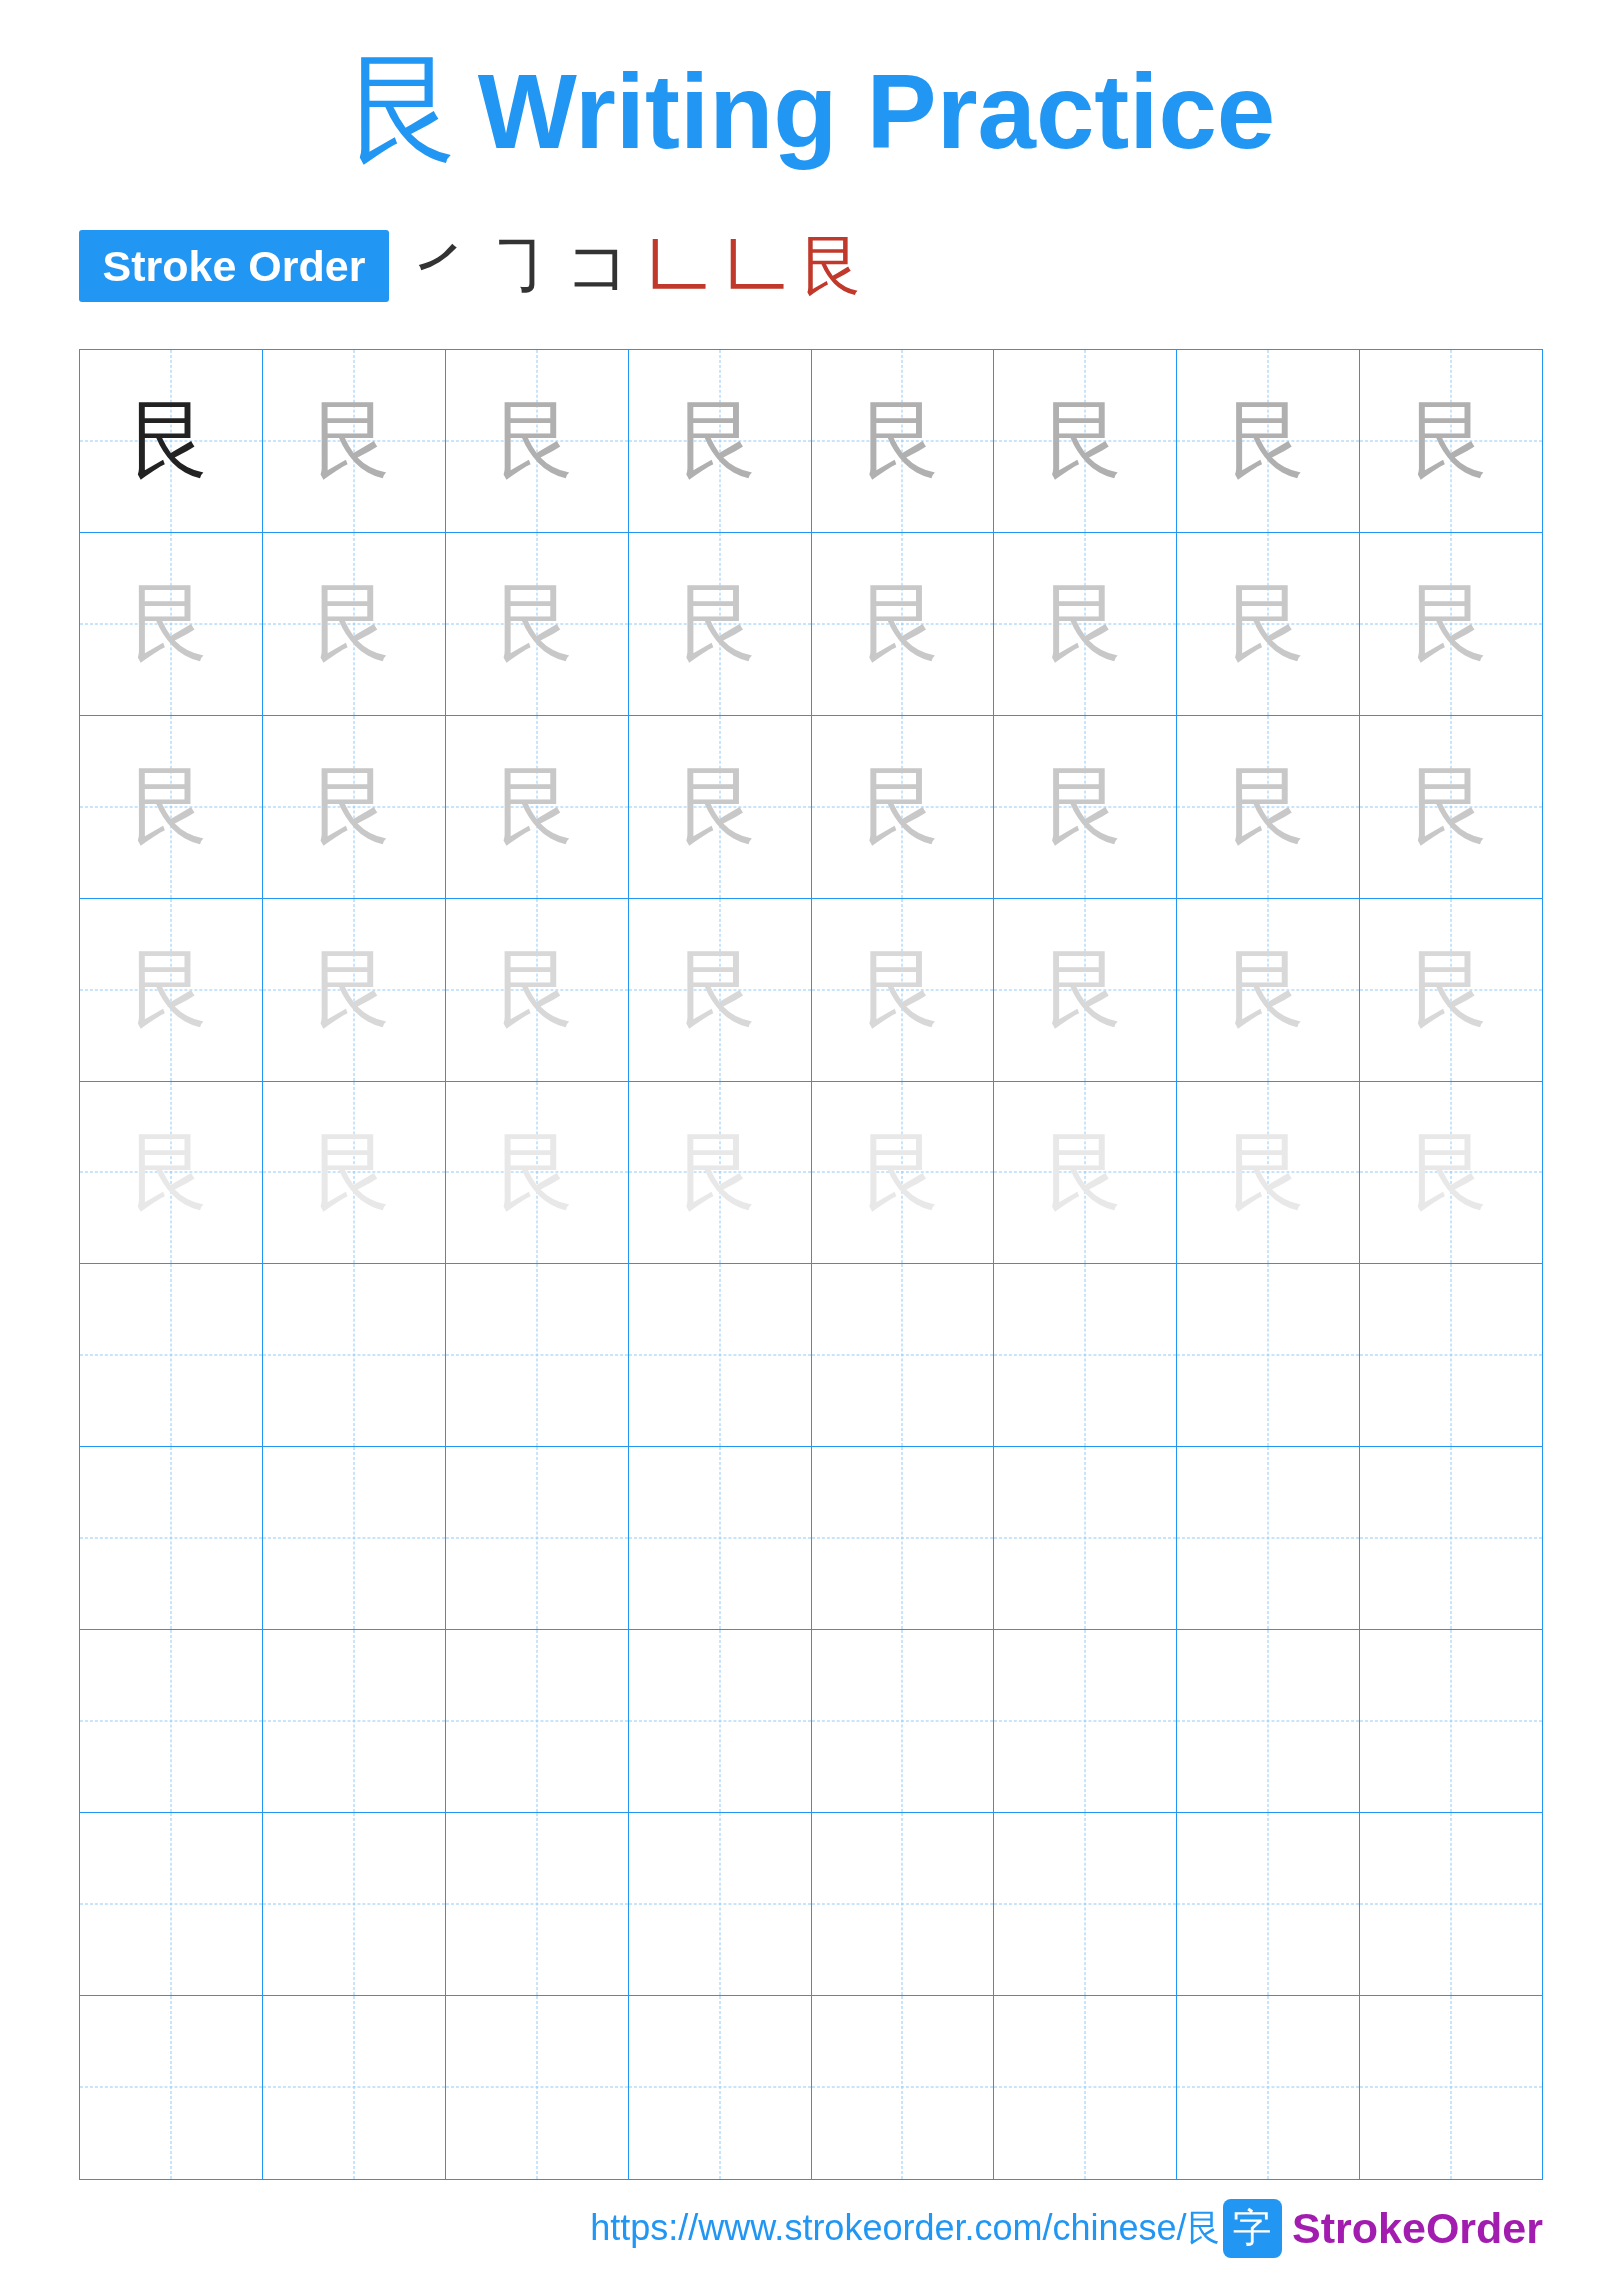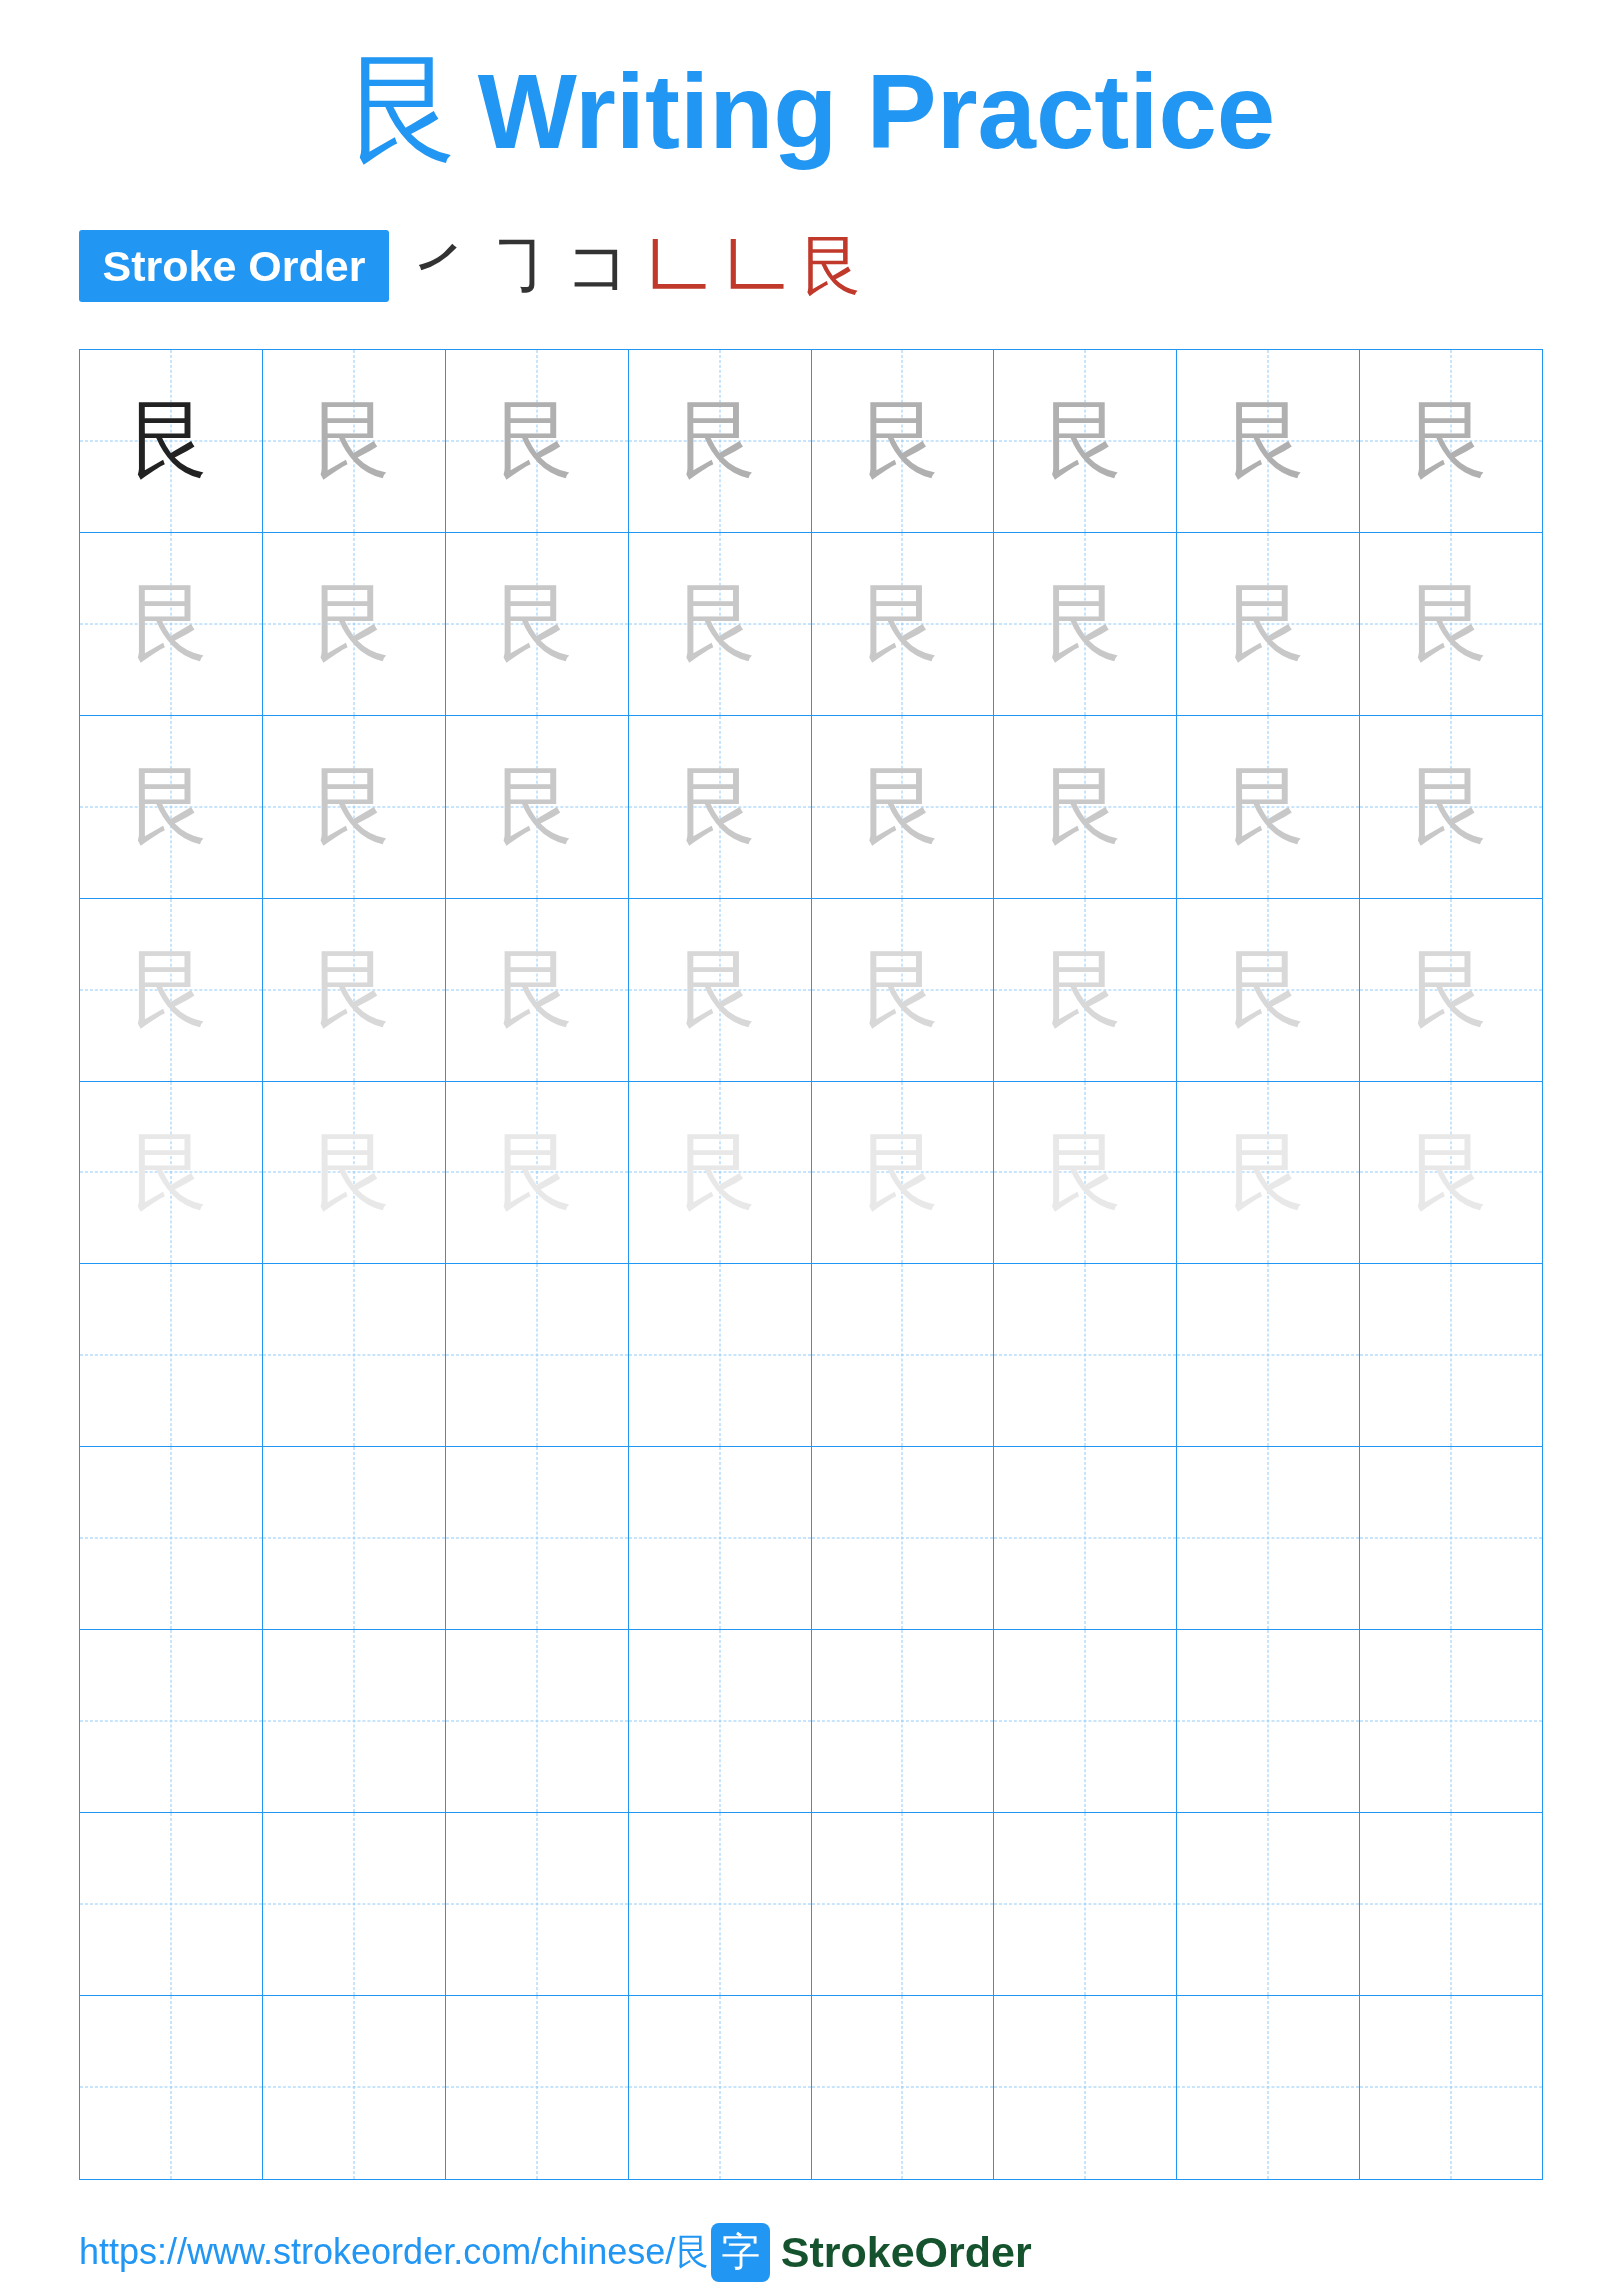"https://www.strokeorder.com/chinese/艮" .footer { justify-content: flex-start -> flex-end; margin-top: 43px -> 19px }
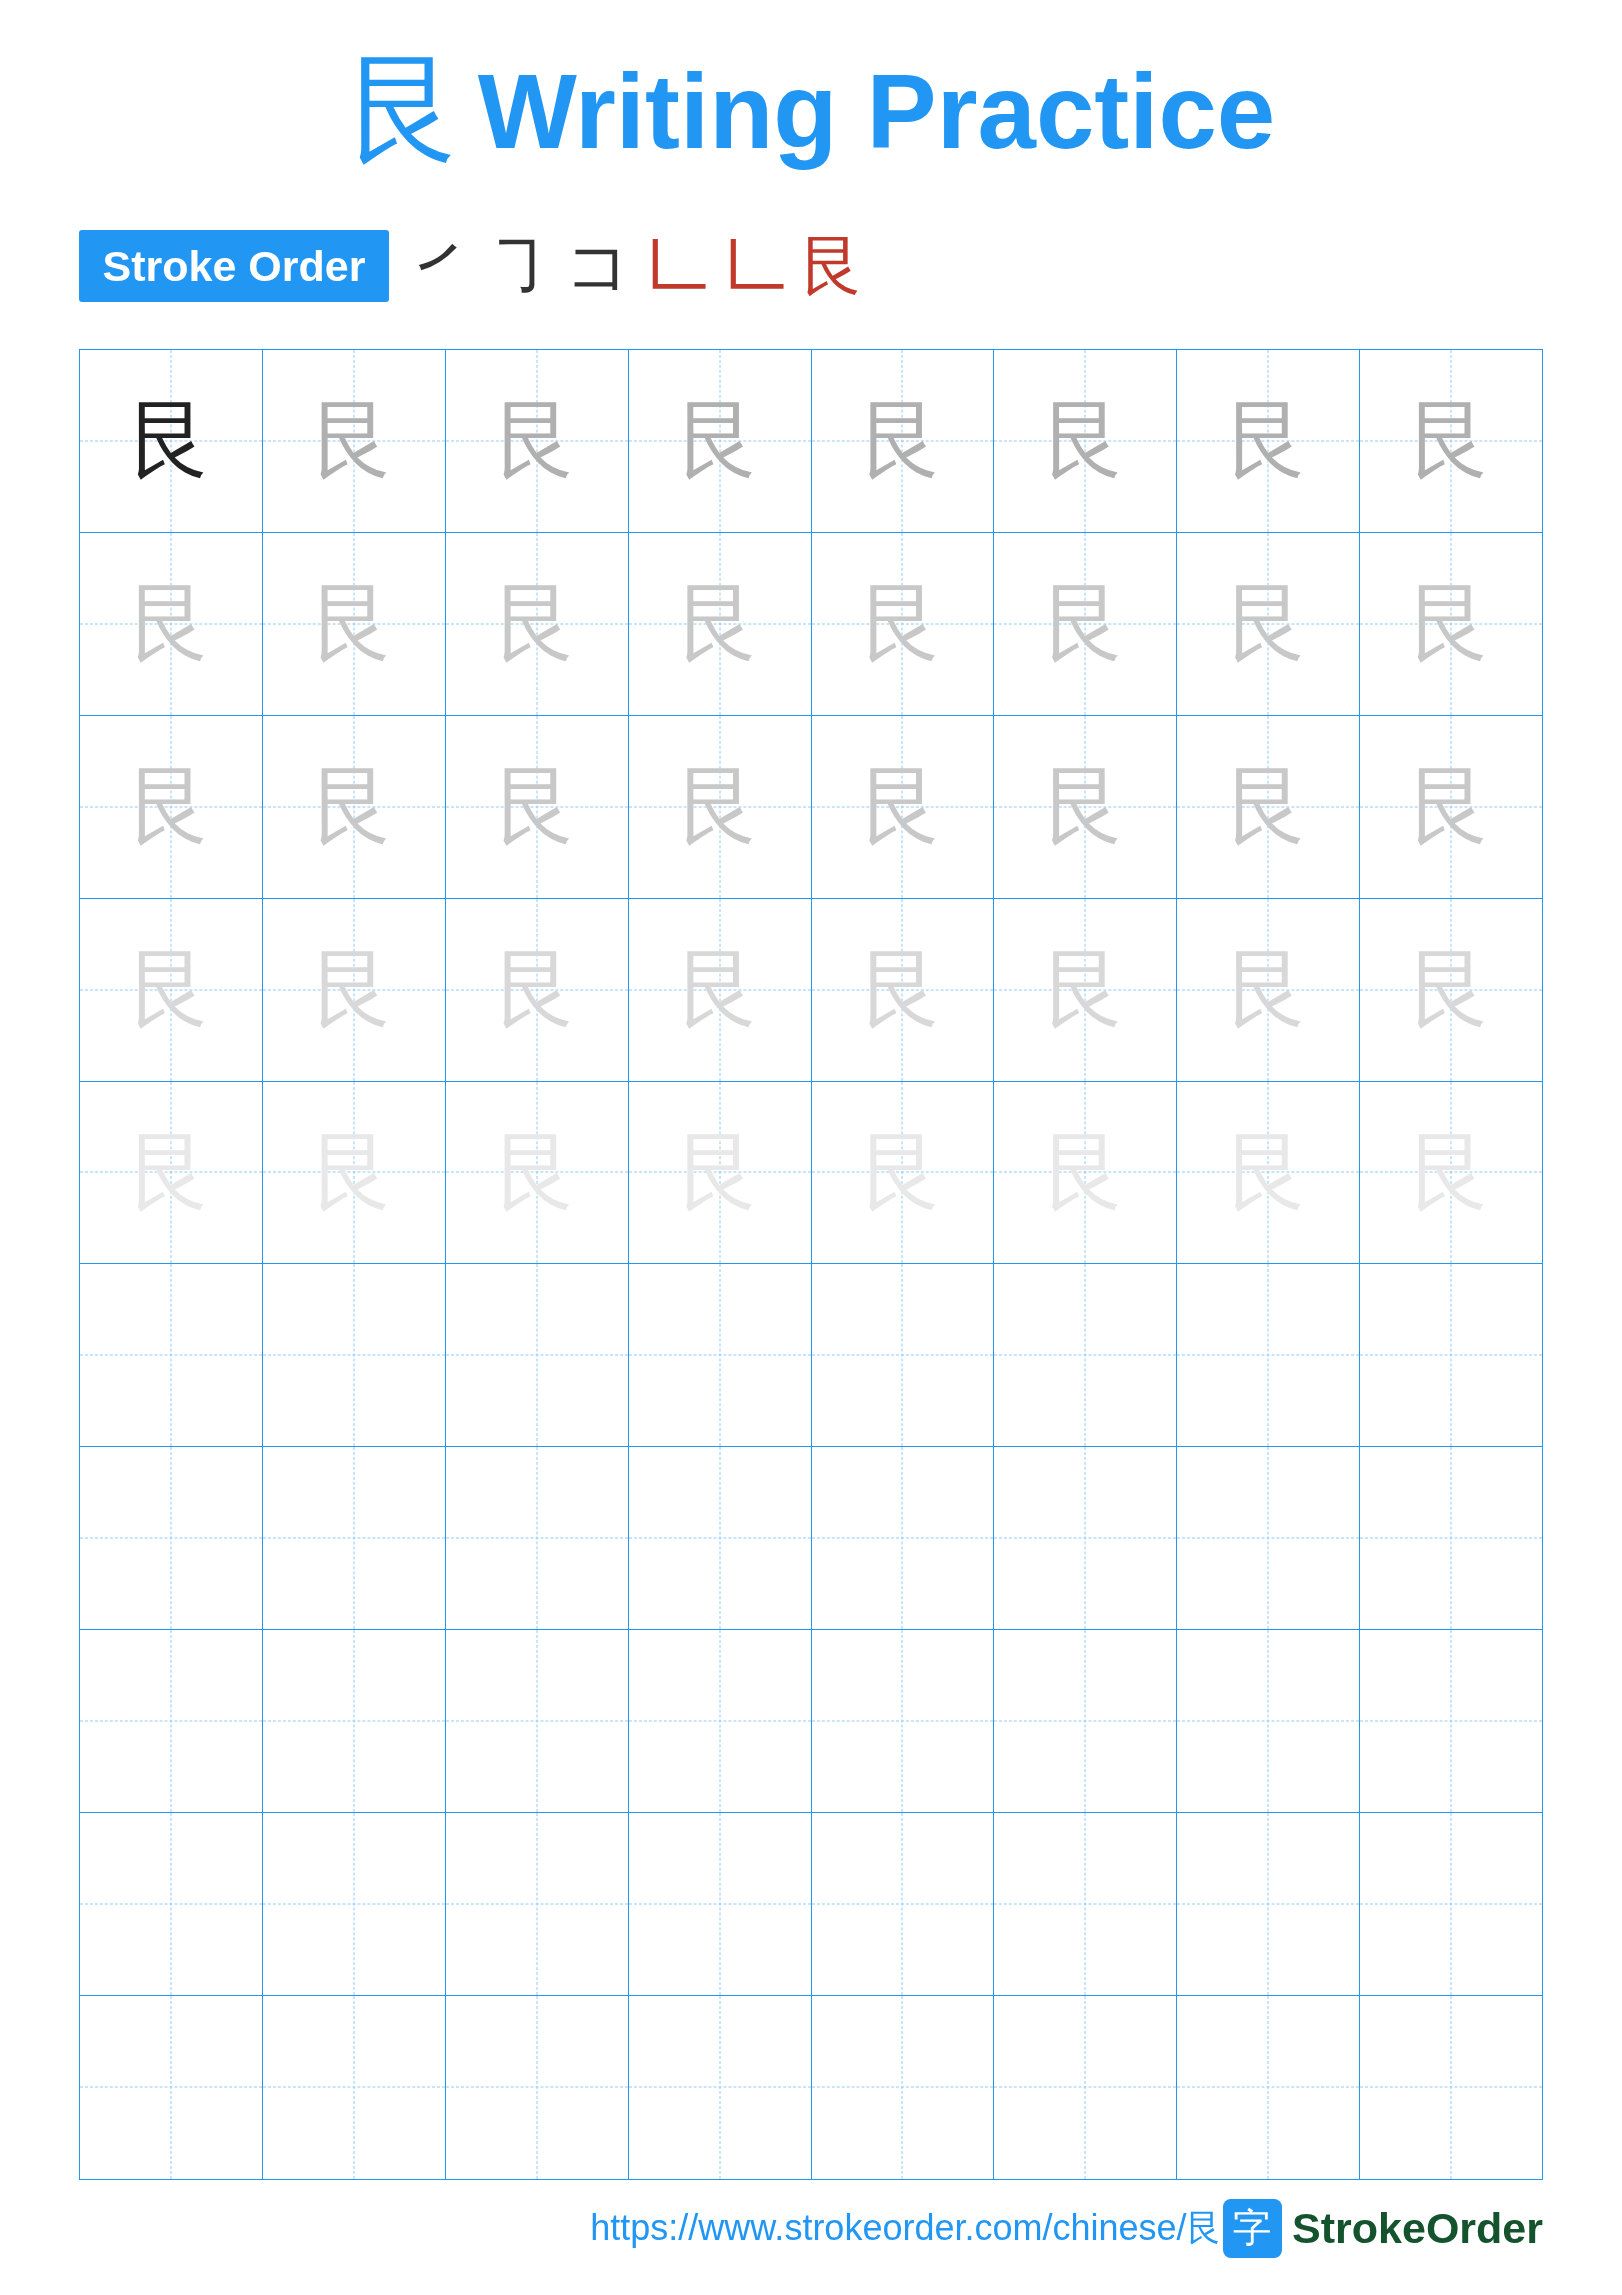"StrokeOrder" .logo-text { color: #14532d -> #a21caf }
